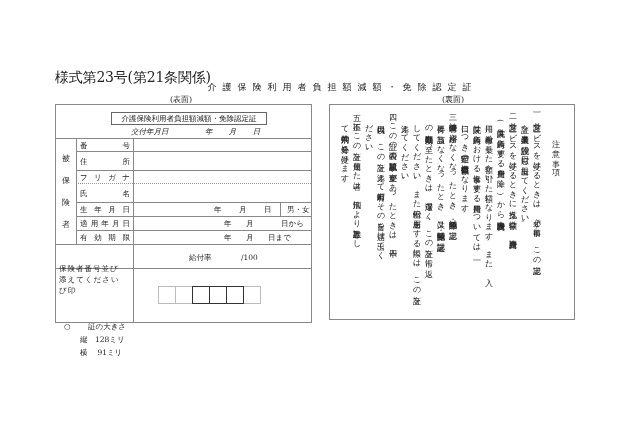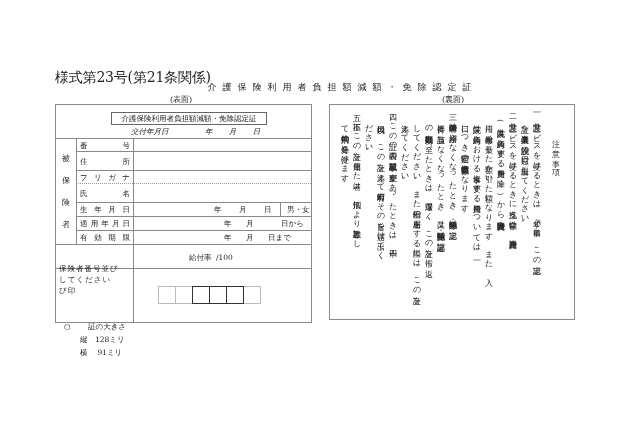"/100" div.val { left: 160px -> 185px }
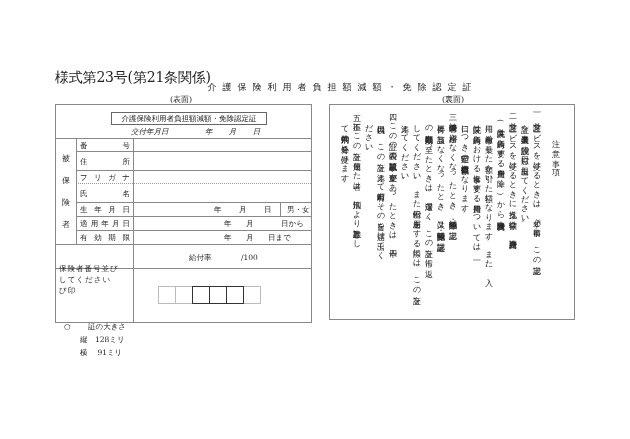"してください" div { text: し -> 添え }
